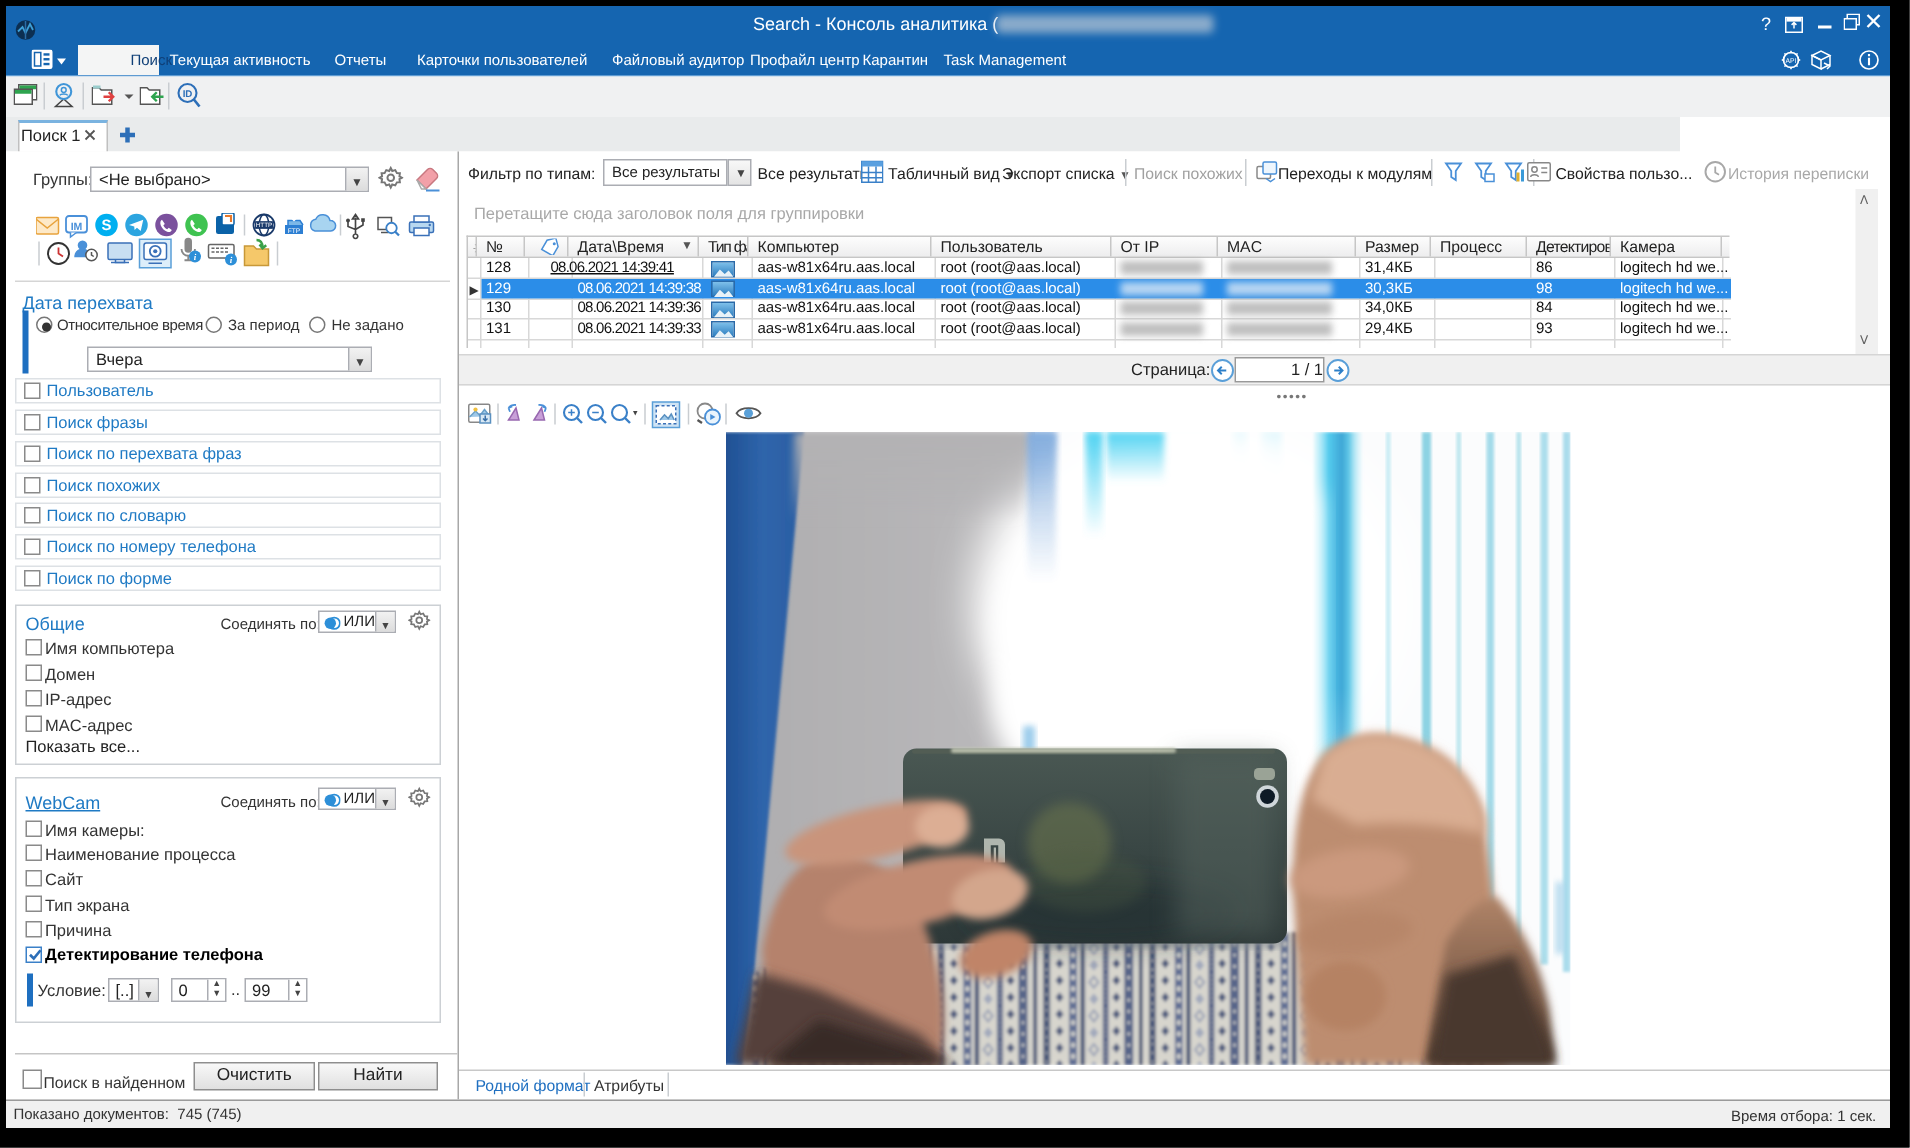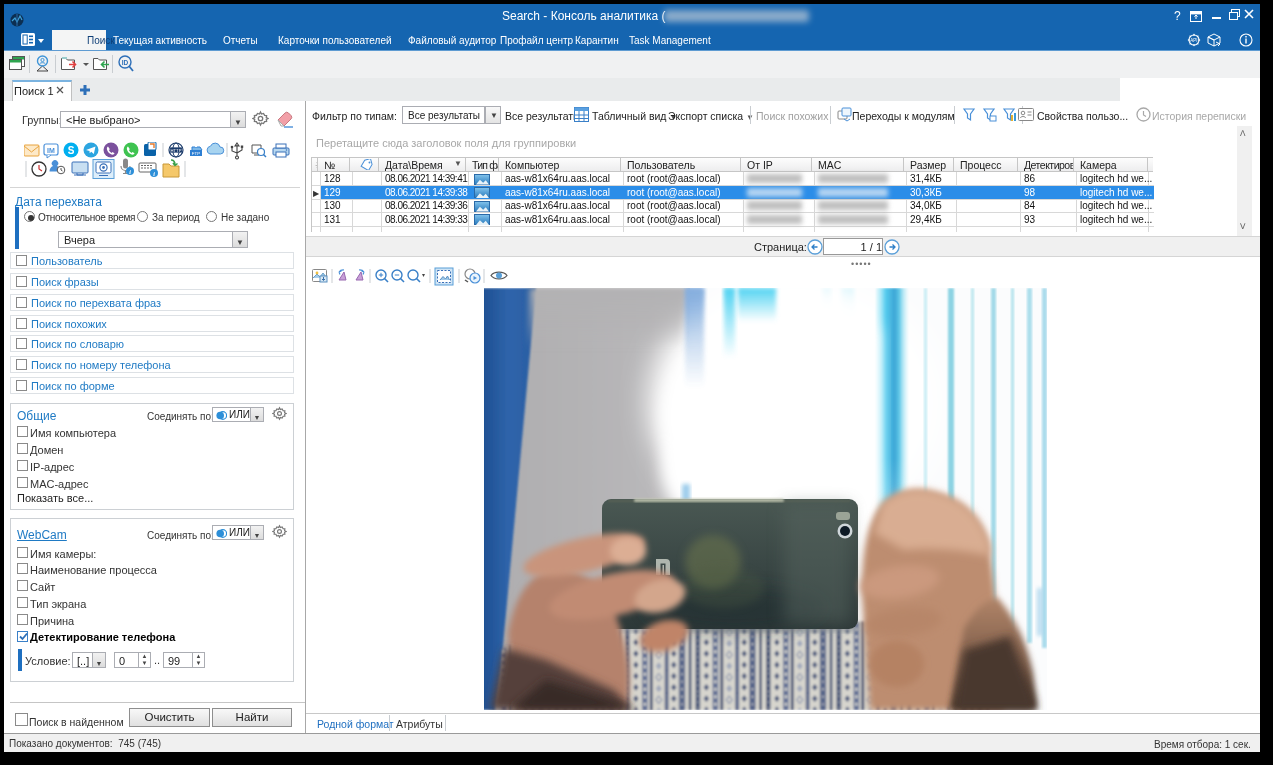"08.06.2021 14:39:41" div.cell { left: 70px -> 52px; text-decoration: none -> underline }
